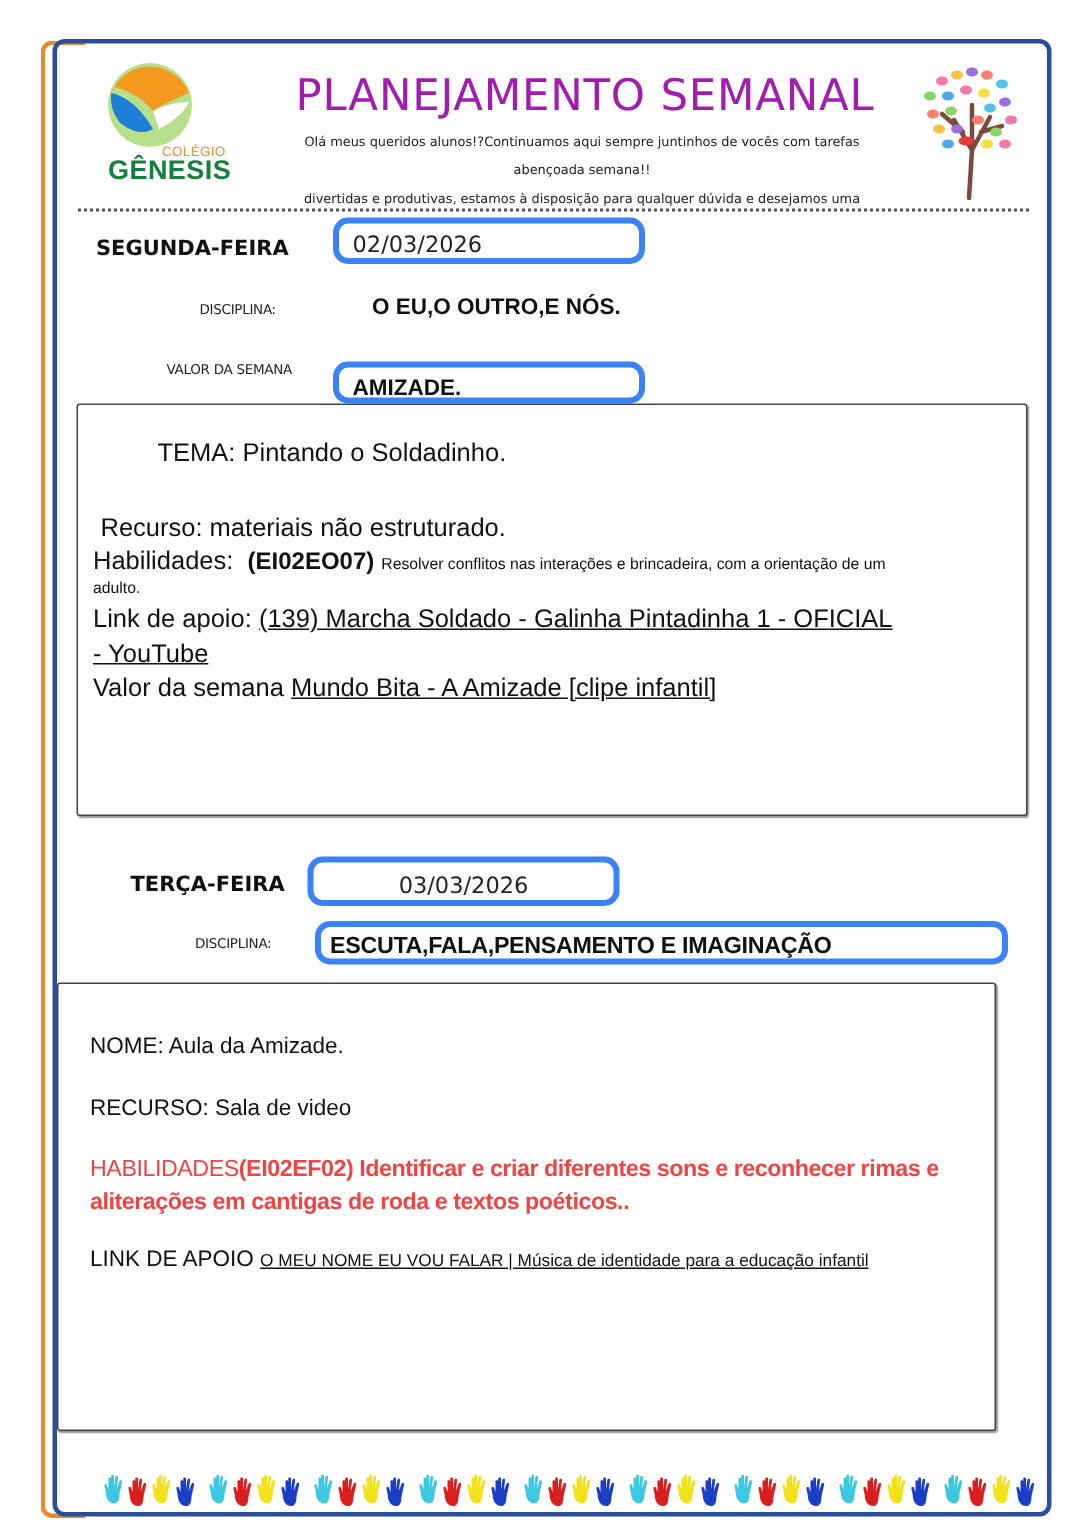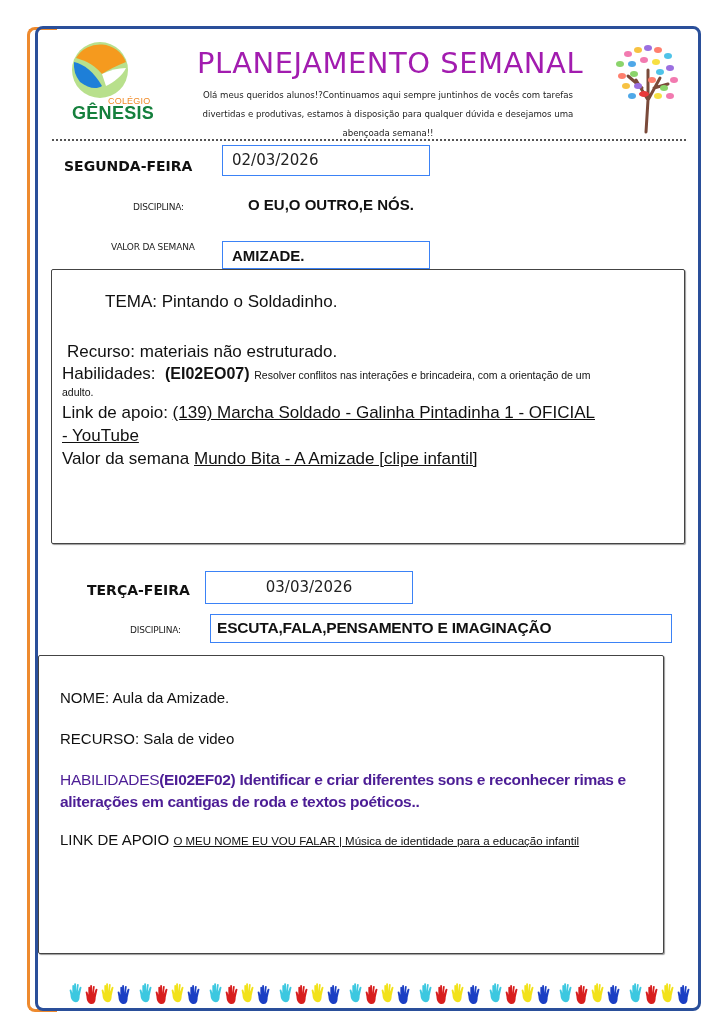"divertidas e produtivas, estamos à" div { order: before "abençoada semana!!" -> after "abençoada semana!!" }
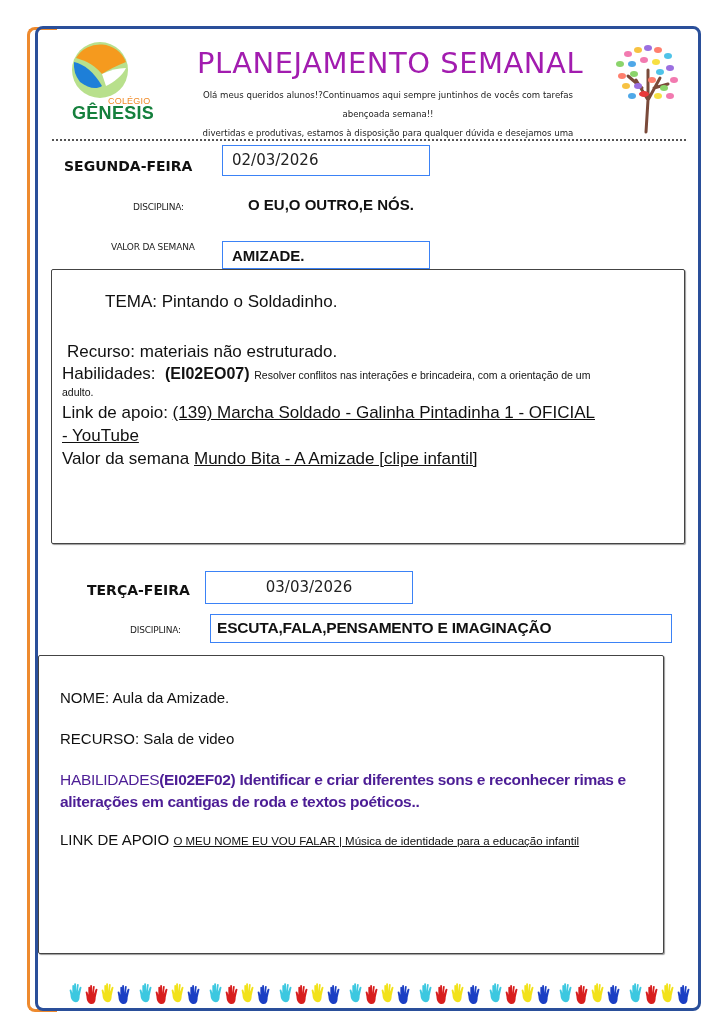"02/03/2026" .rbox { border: 1px solid #3b82f6 -> 4px solid #3b82f6; border-radius: 0 -> 10px }
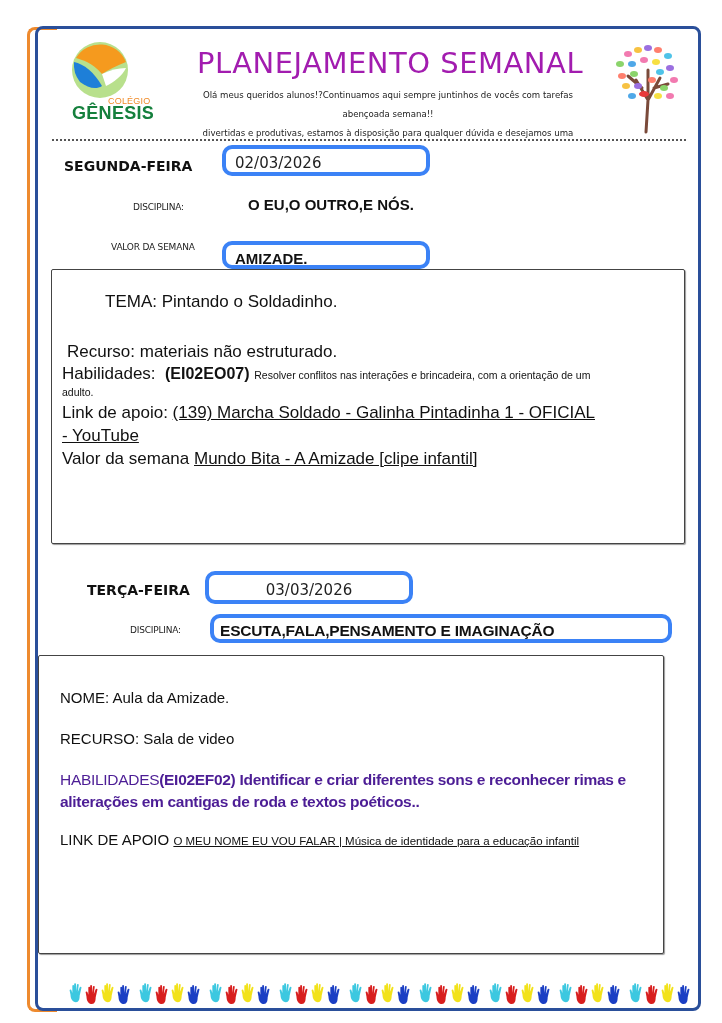"HABILIDADES(EI02EF02) Identificar e" .tue-hab { color: #4c1d95 -> #ef4444 }
